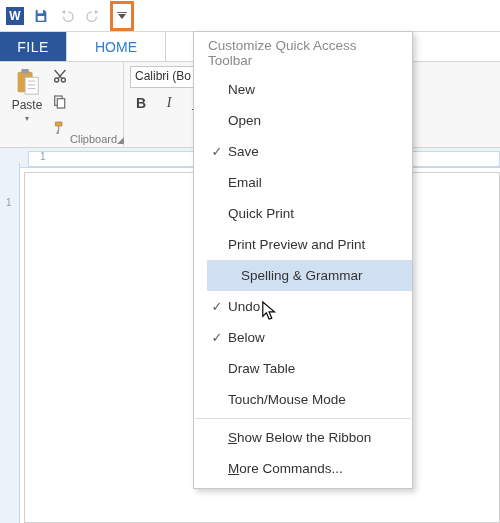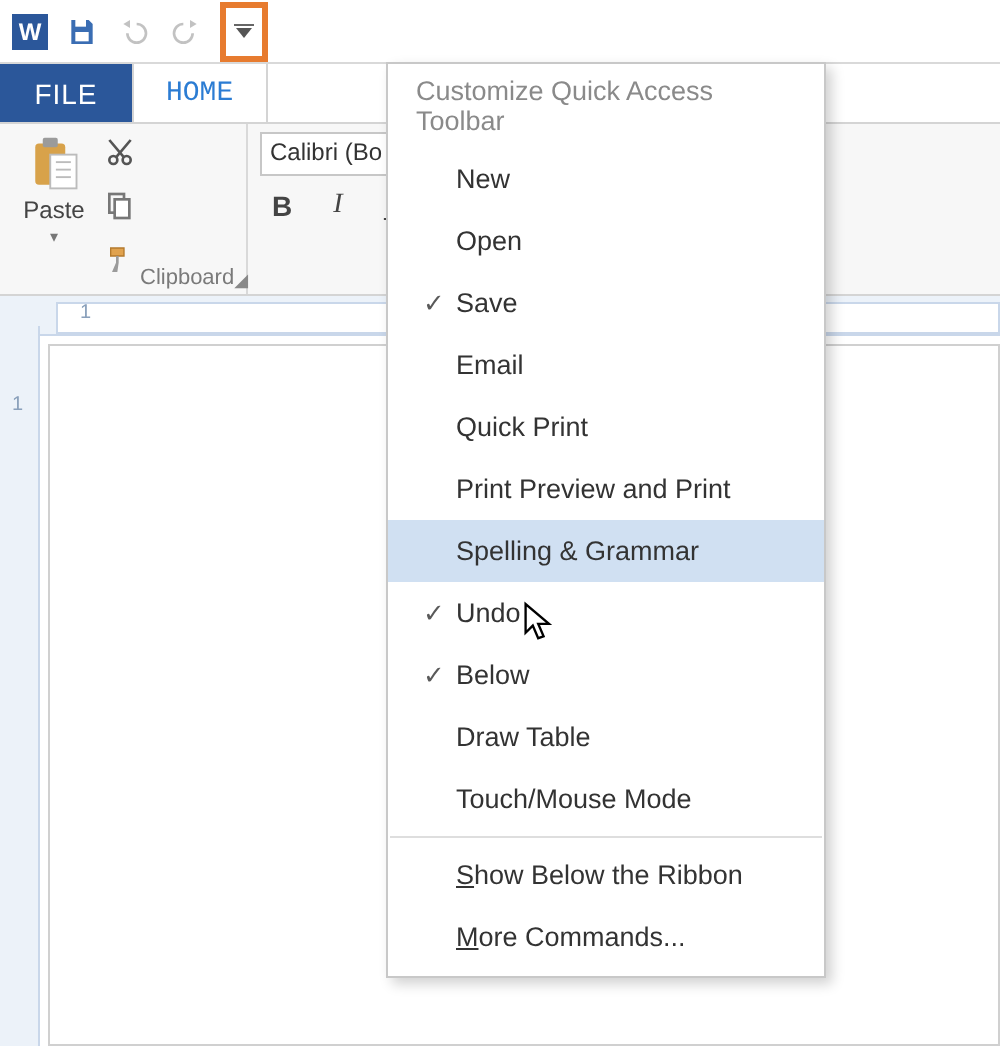"HOME" .tab { font-family: Liberation Mono, monospace -> none; padding: 0 16px -> 0 28px }
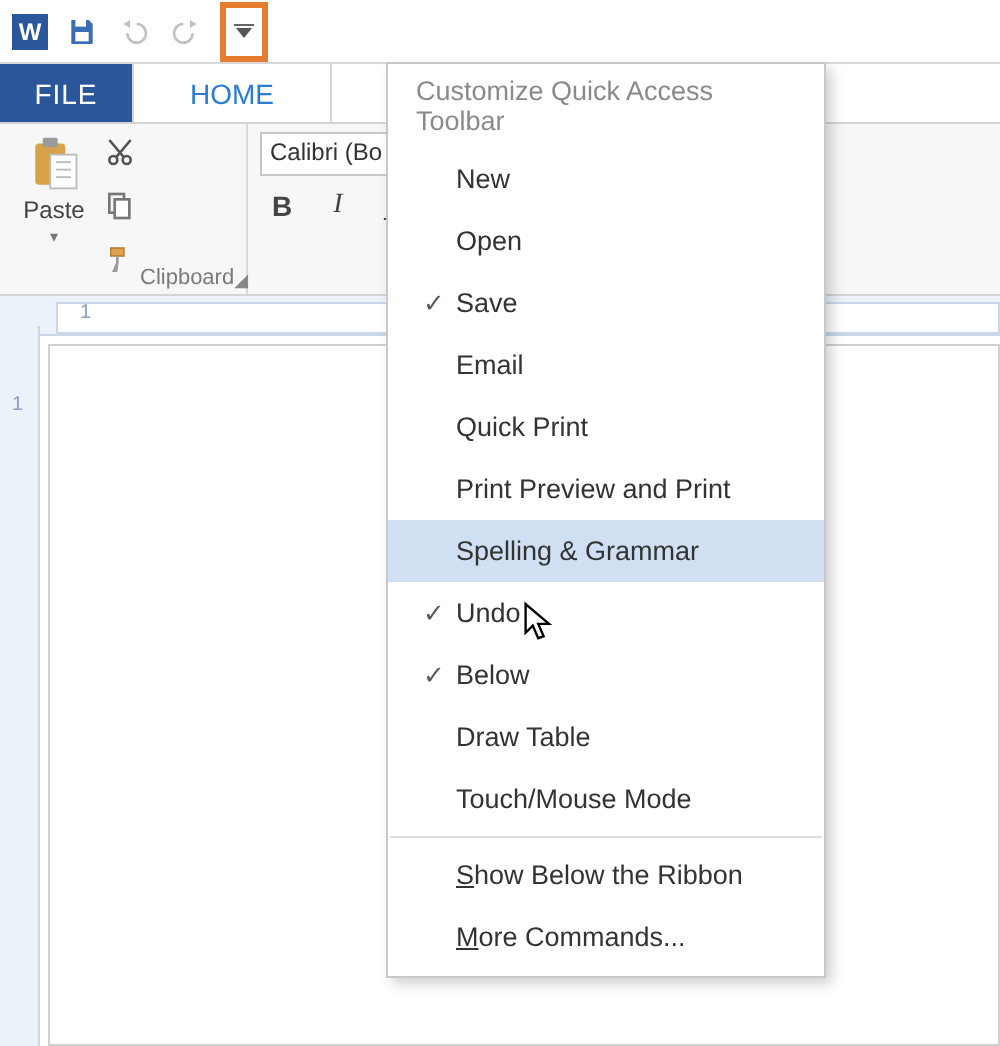"Spelling & Grammar" .menu-item.hover { margin-left: none -> 13px }
